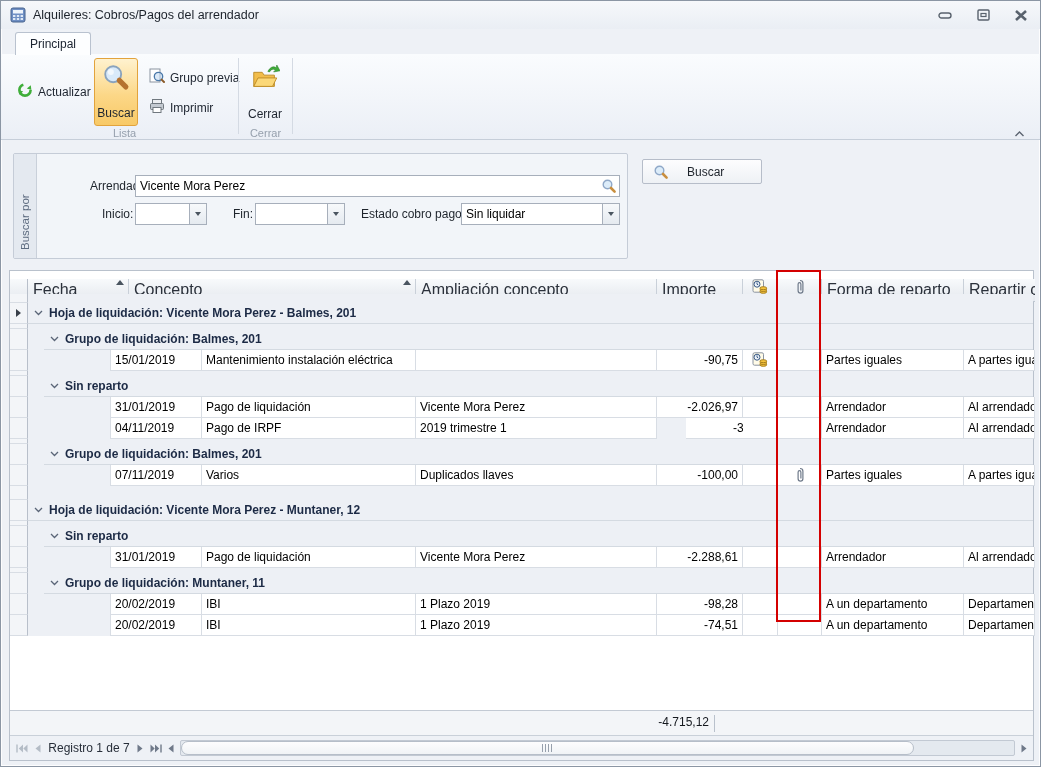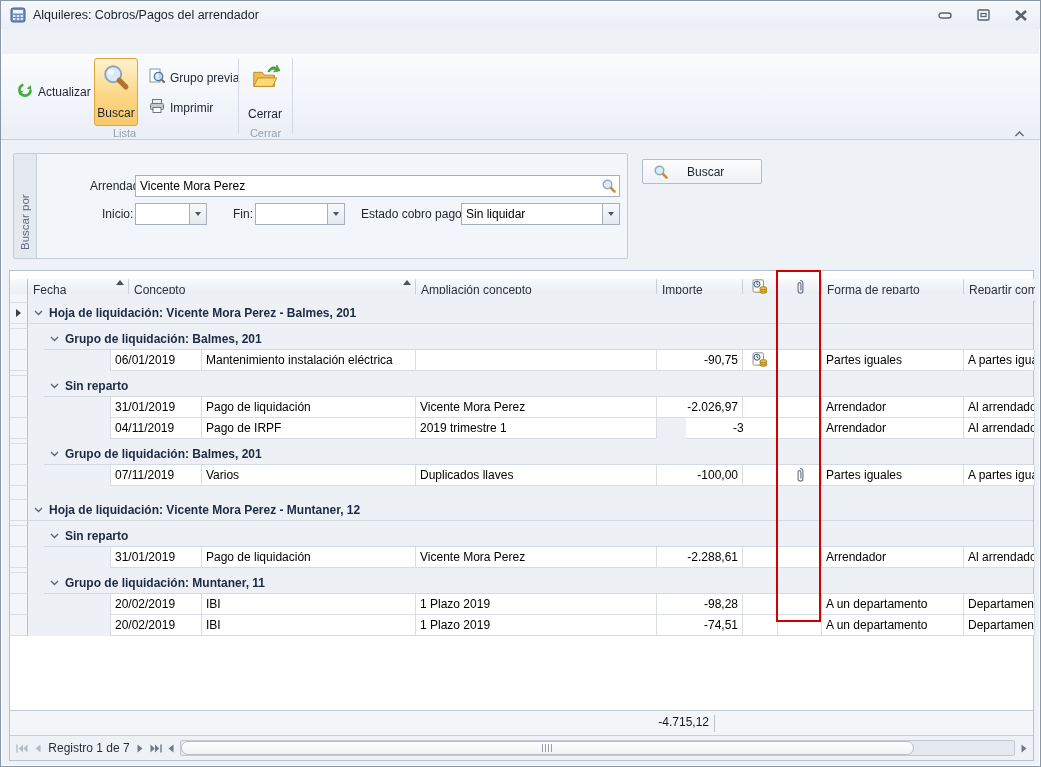"Principal" div.tabrow { html: none -> <div> <div>Principal</div> </div> }
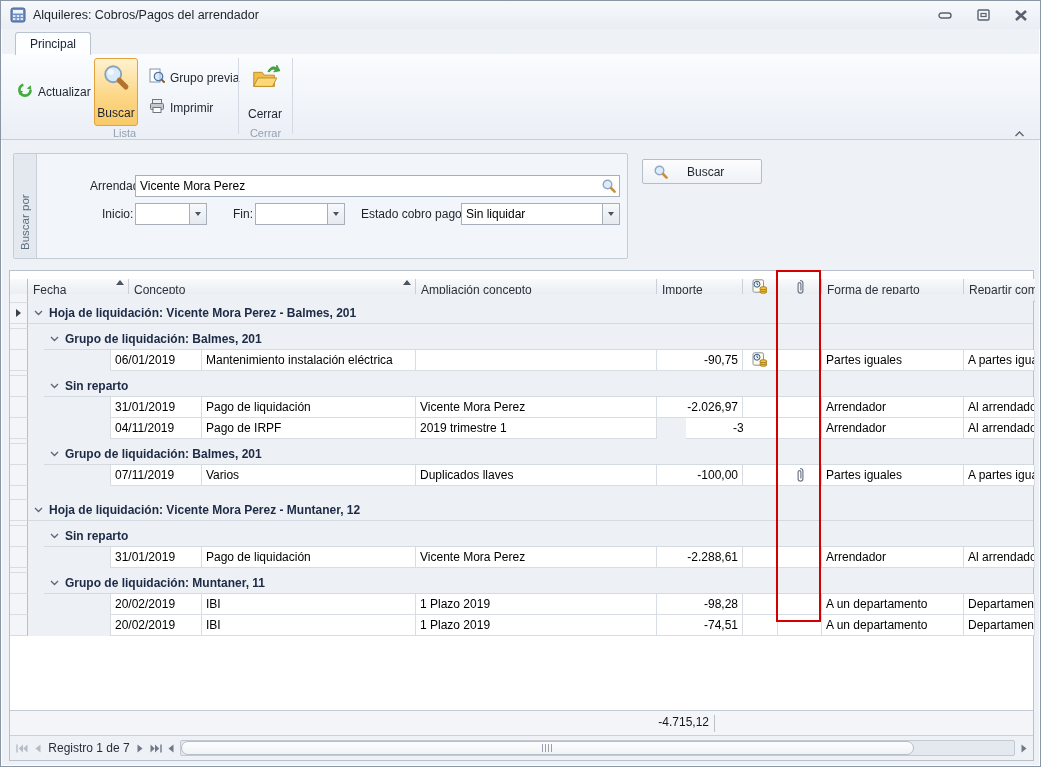"Fecha" .hc { font-size: 12px -> 16px }
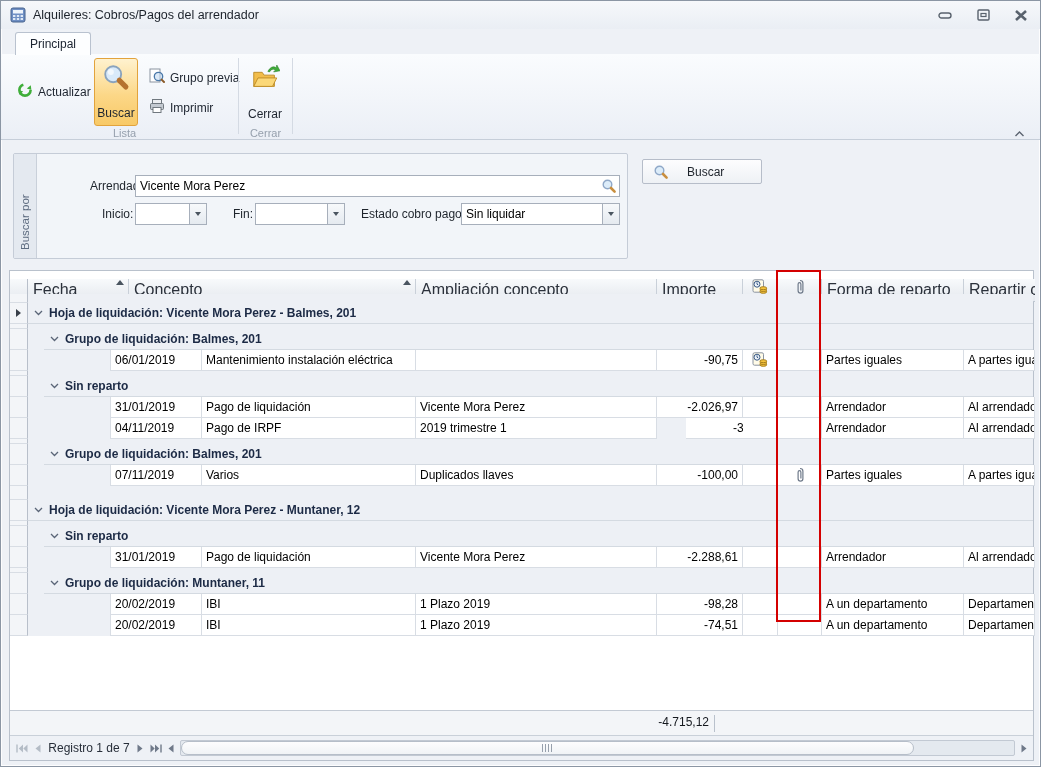"06/01/2019" div.dcell { text: 06/01/2019 -> 15/01/2019 }
